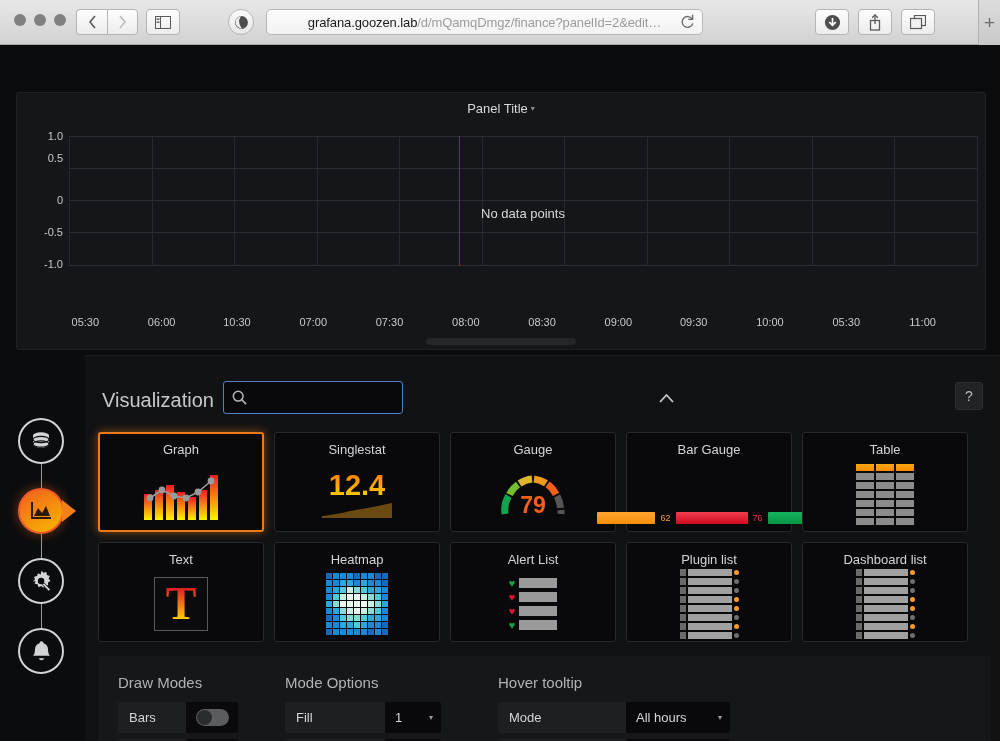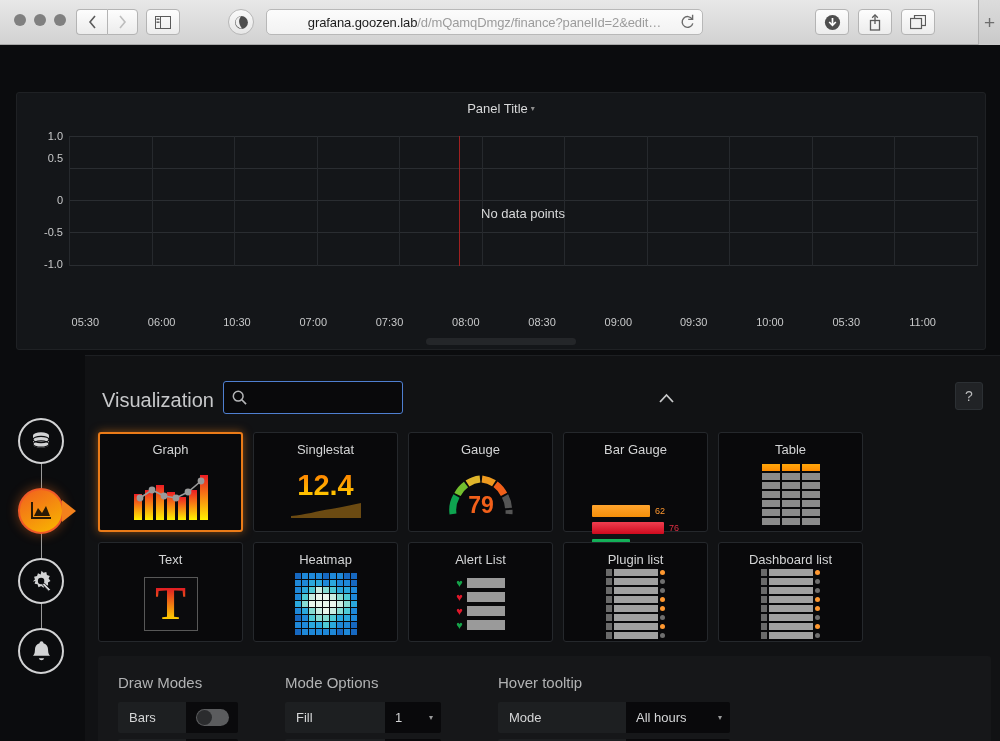"Graph" .viz-card { width: 145px -> 166px }
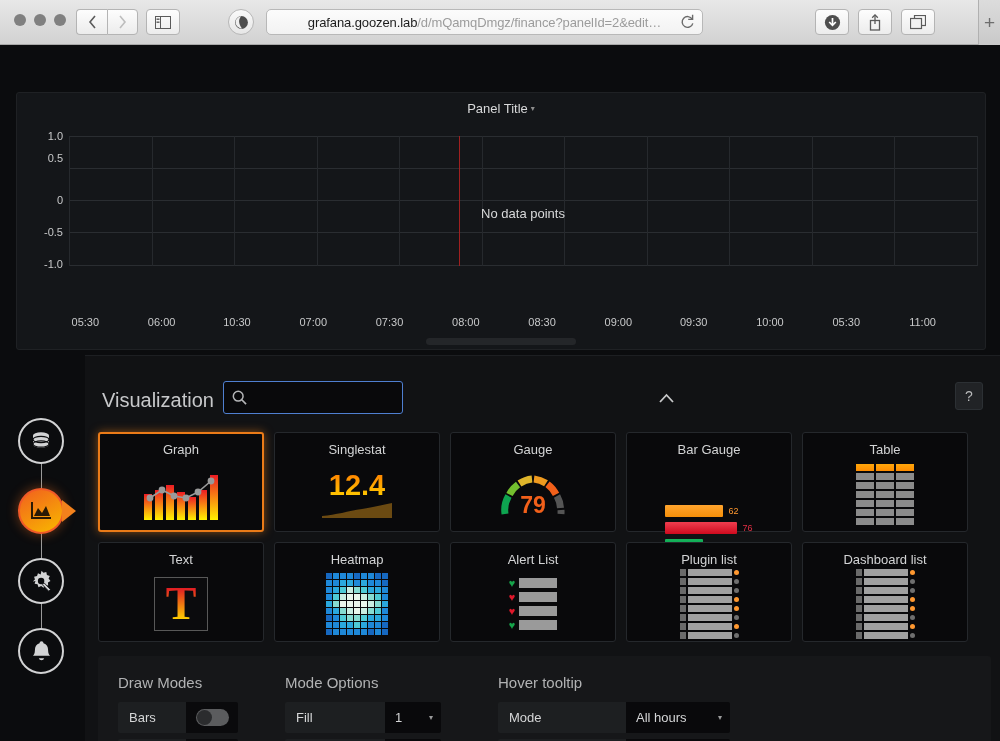"62" .art-bargauge { flex-direction: column -> row }
